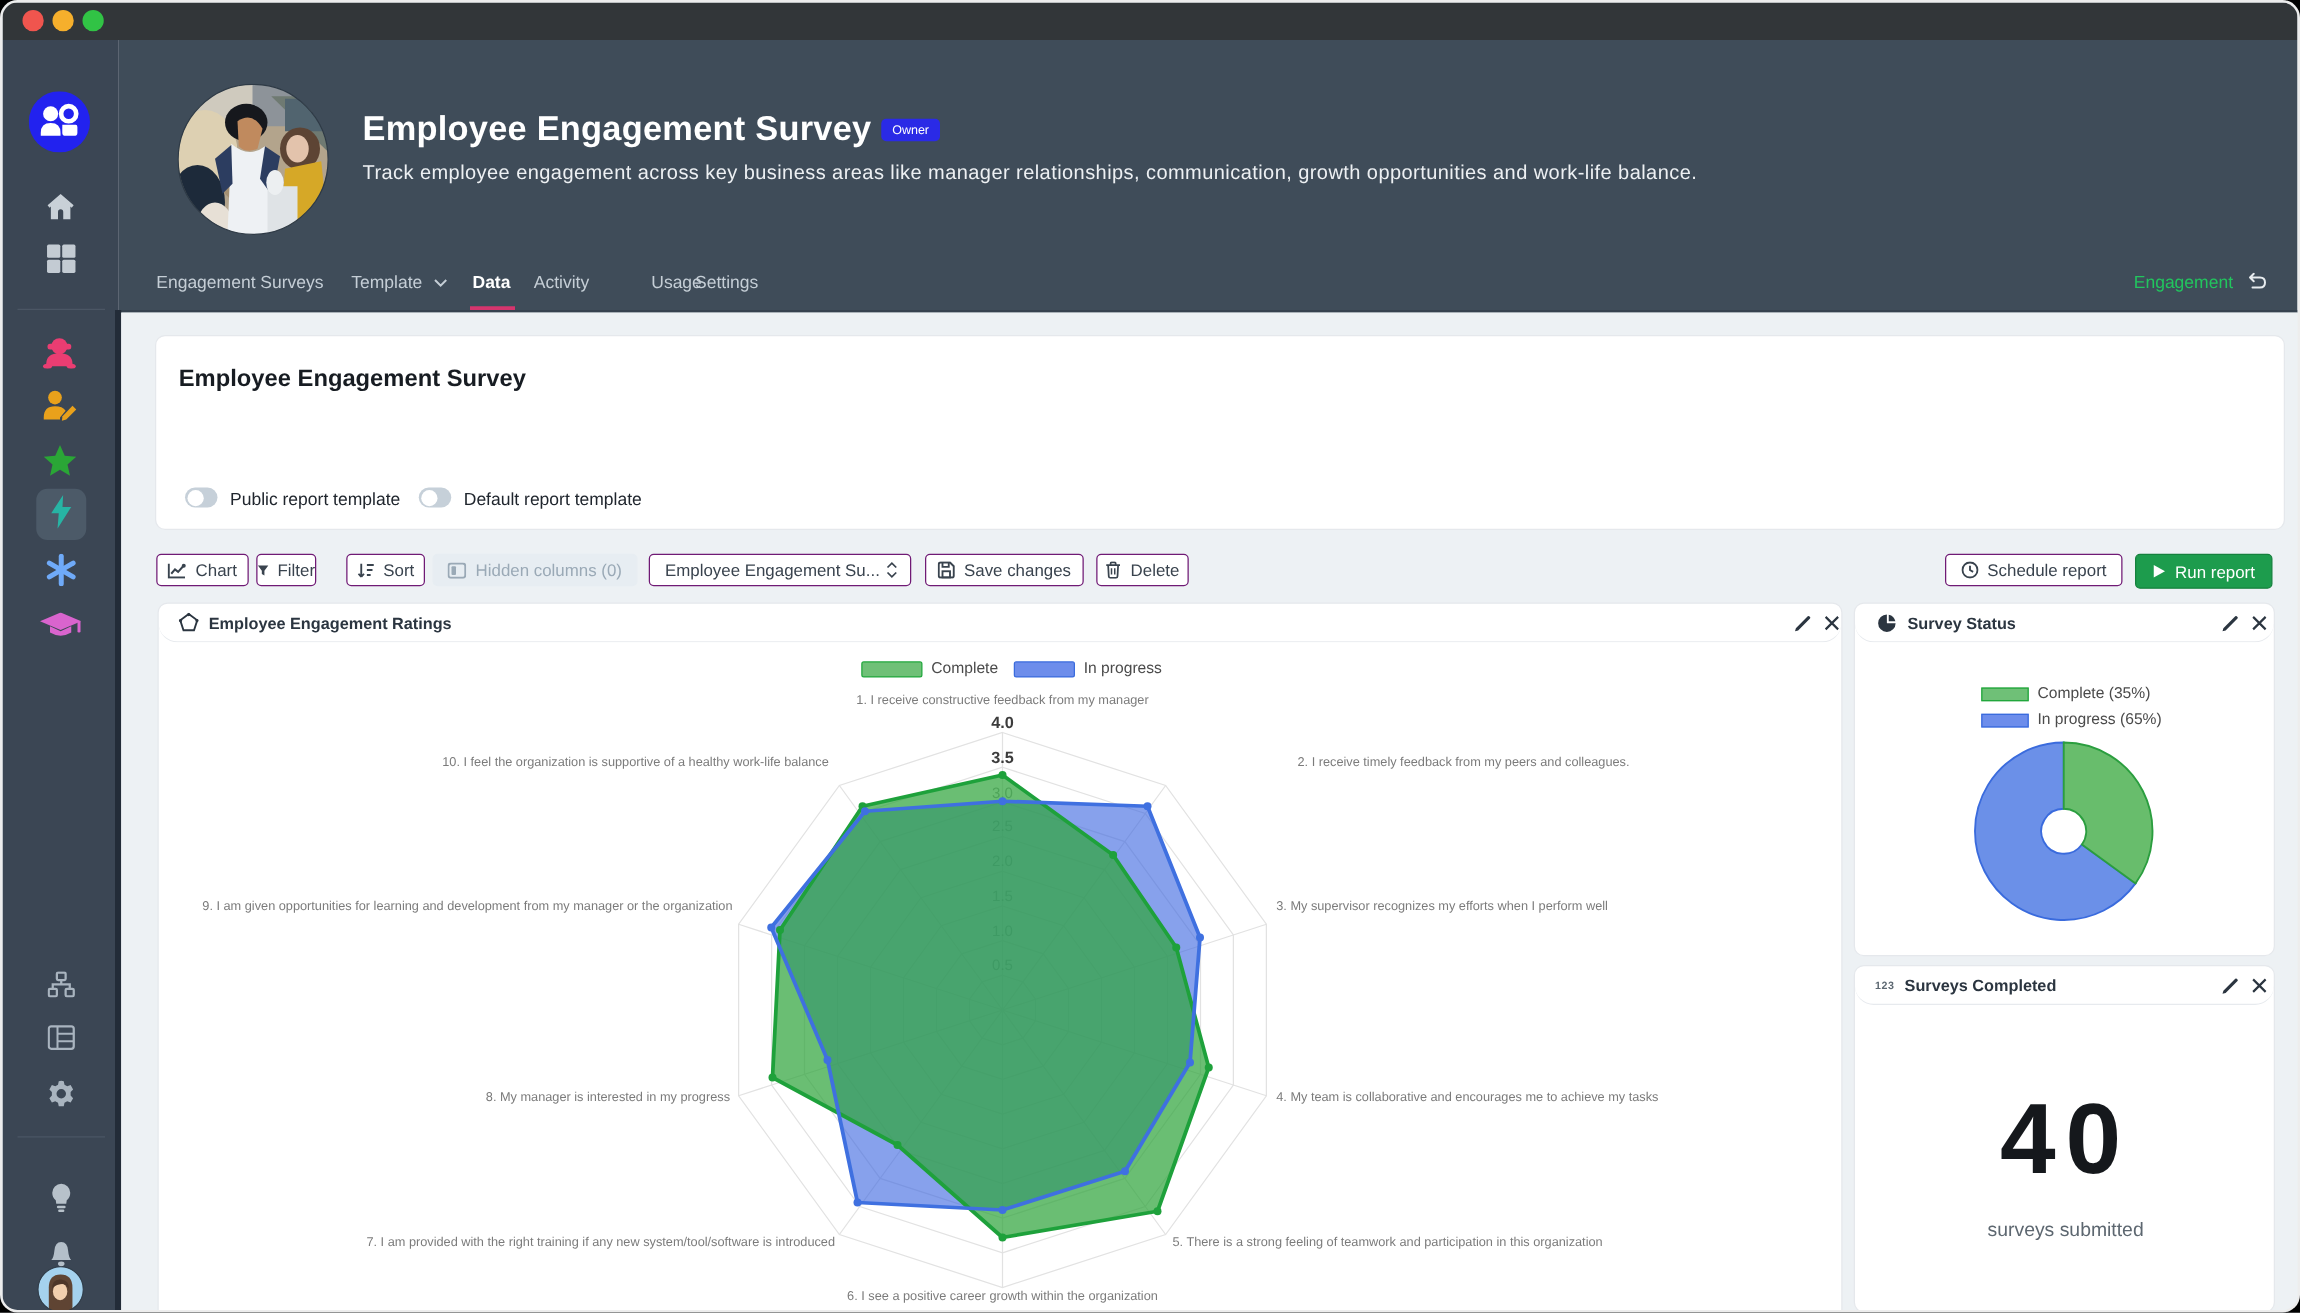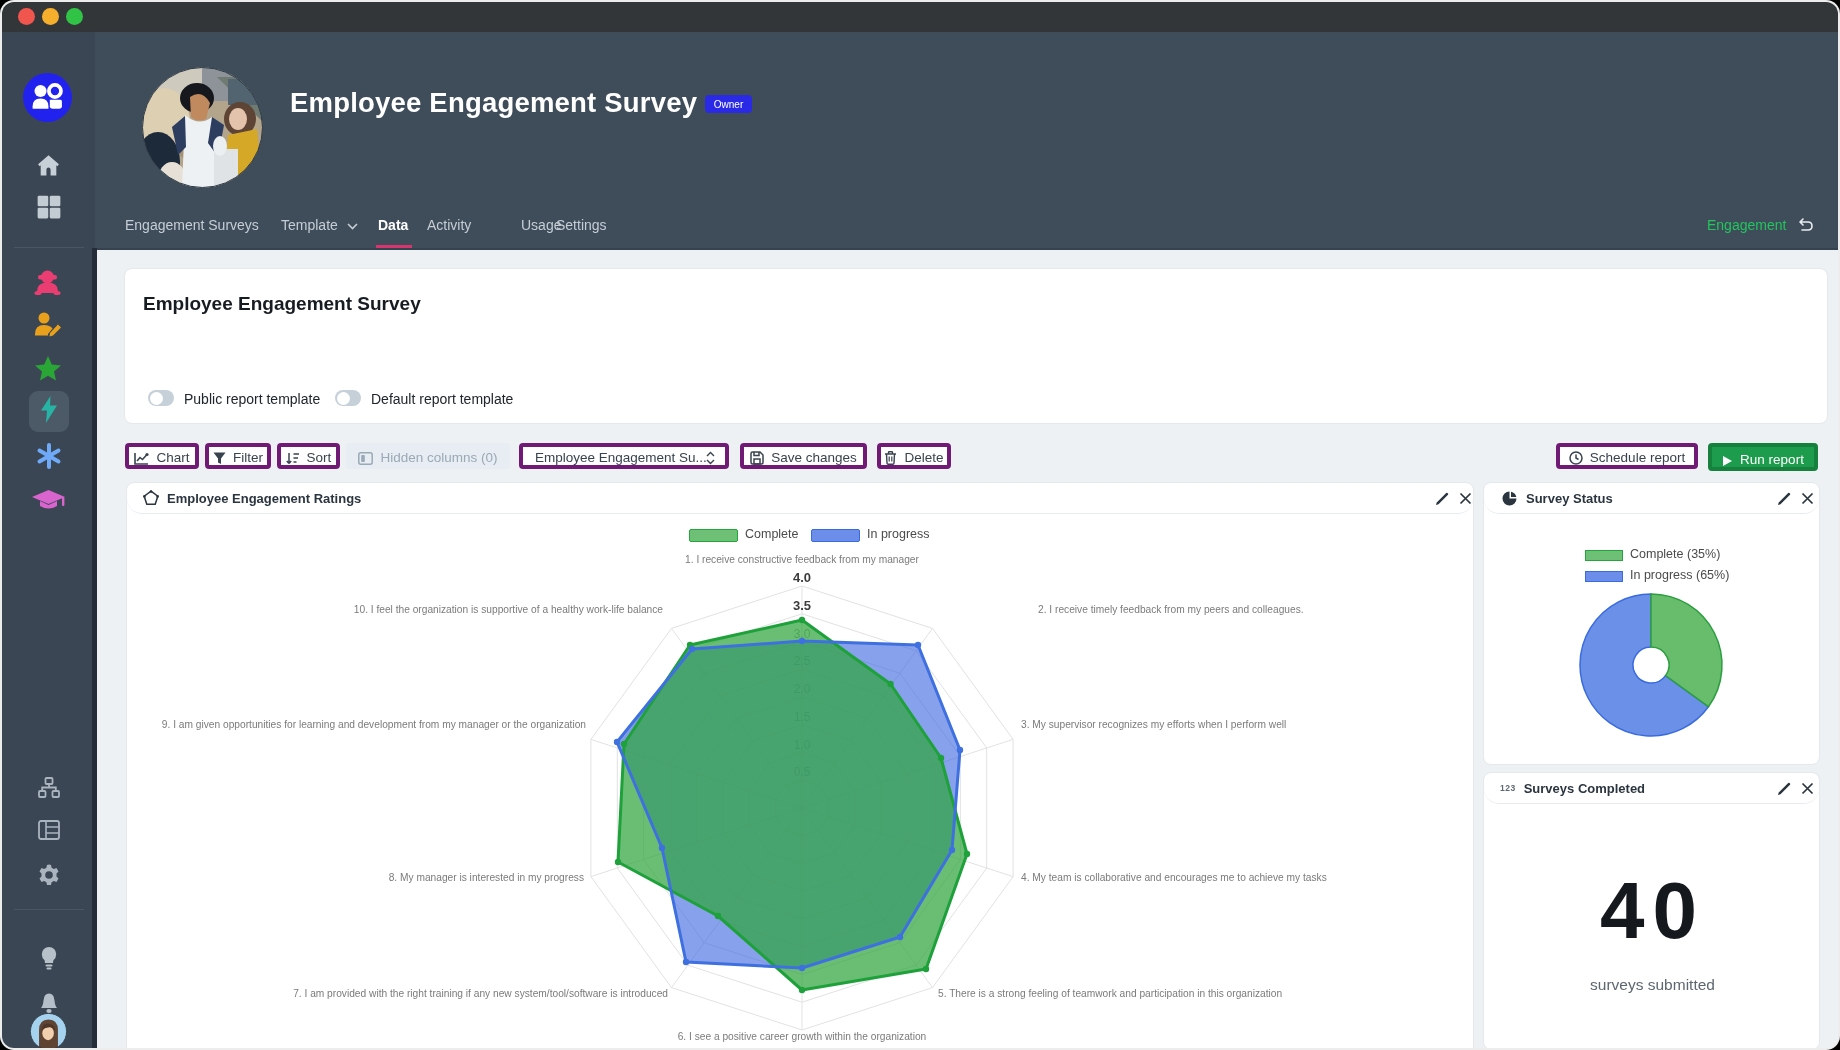"Track employee engagement across key" div.abs { html: none -> <div>Track employee engagement across key business areas like manager relationships, communication, growth opportunities and work-life balance.</div> }
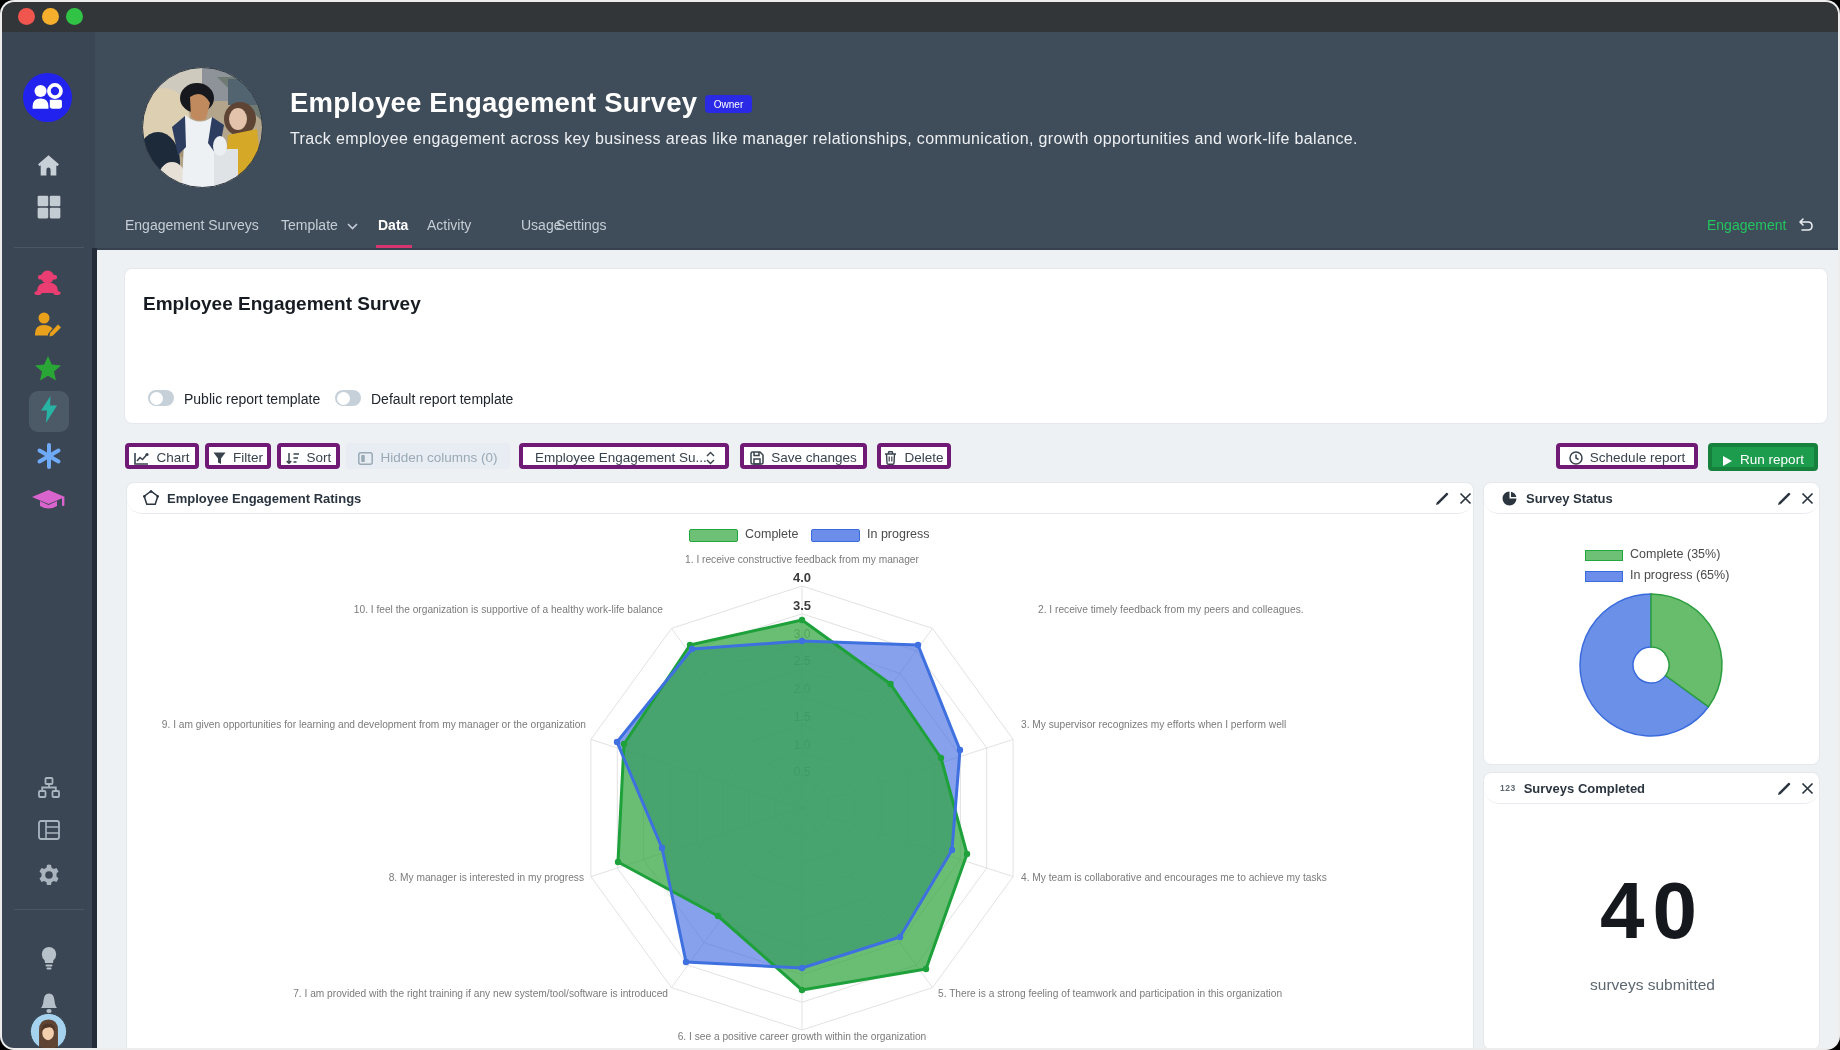"Chart" .btn { align-items: flex-end -> center; border: 4px solid #701a75 -> 1px solid #701a75 }
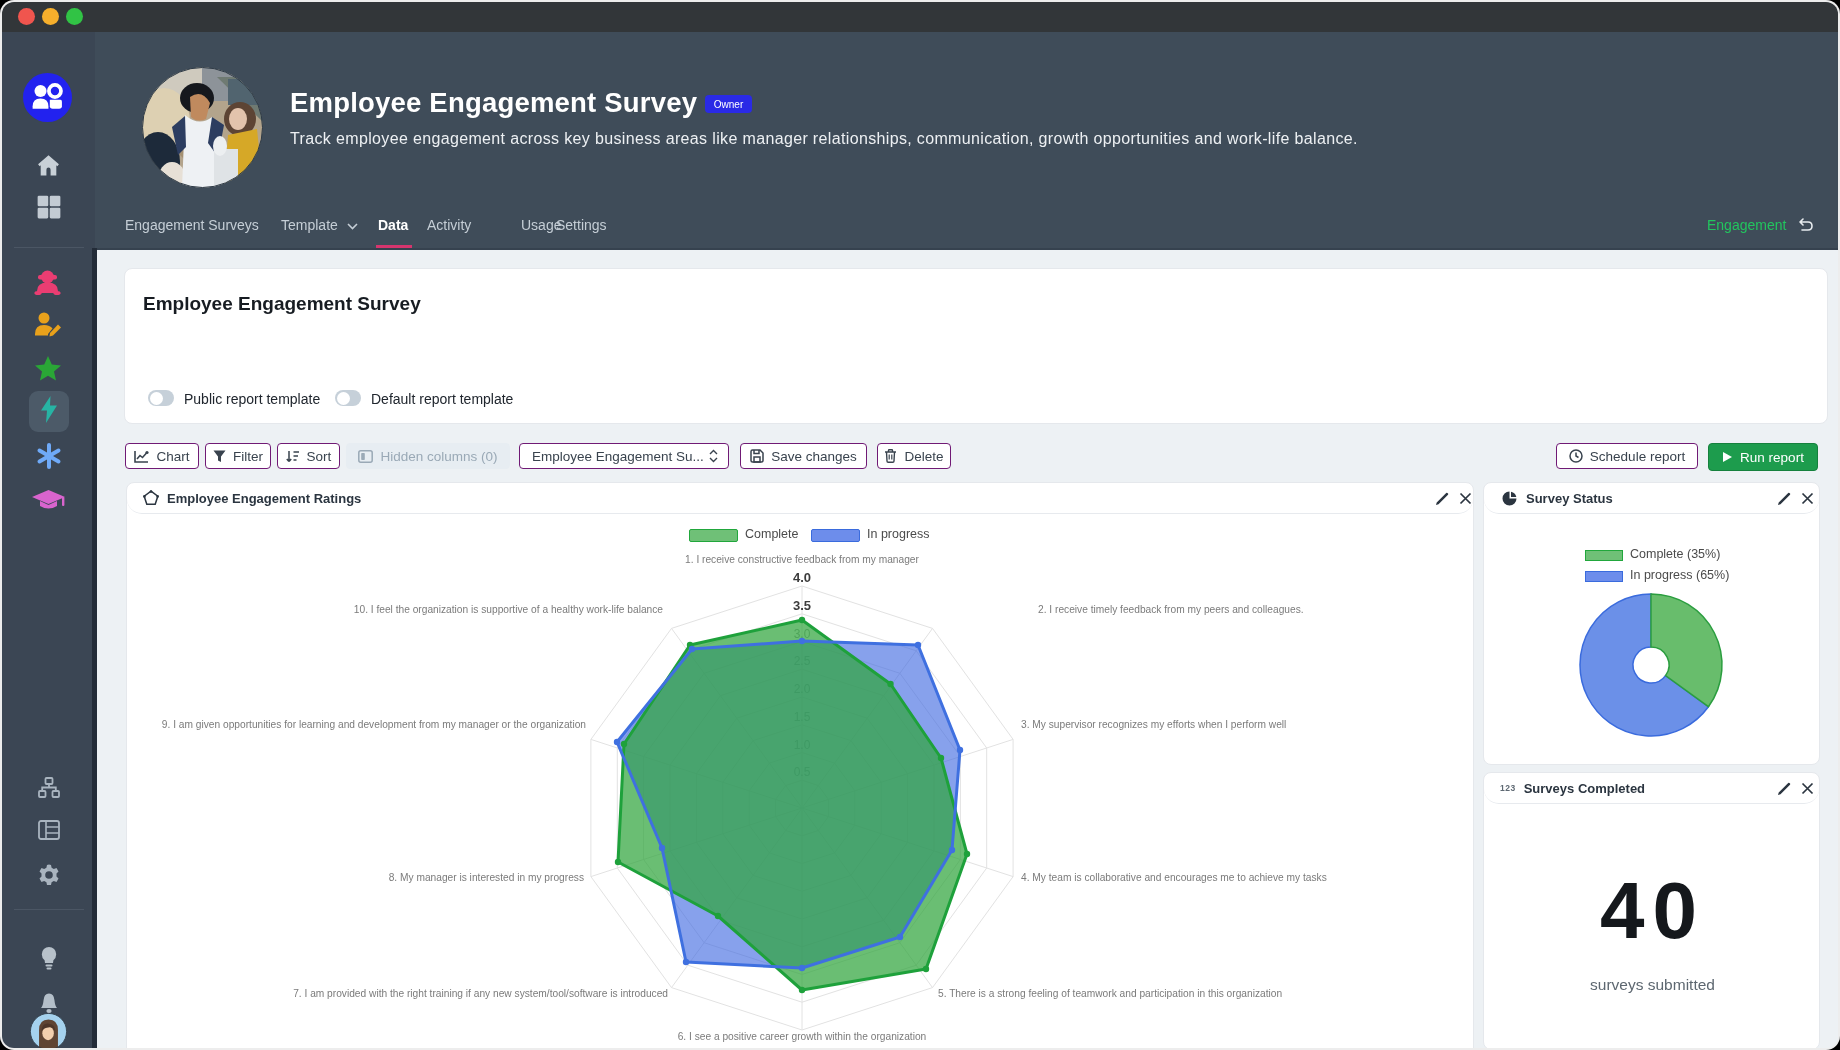"Filter" div.btn { width: 66px -> 48px }
